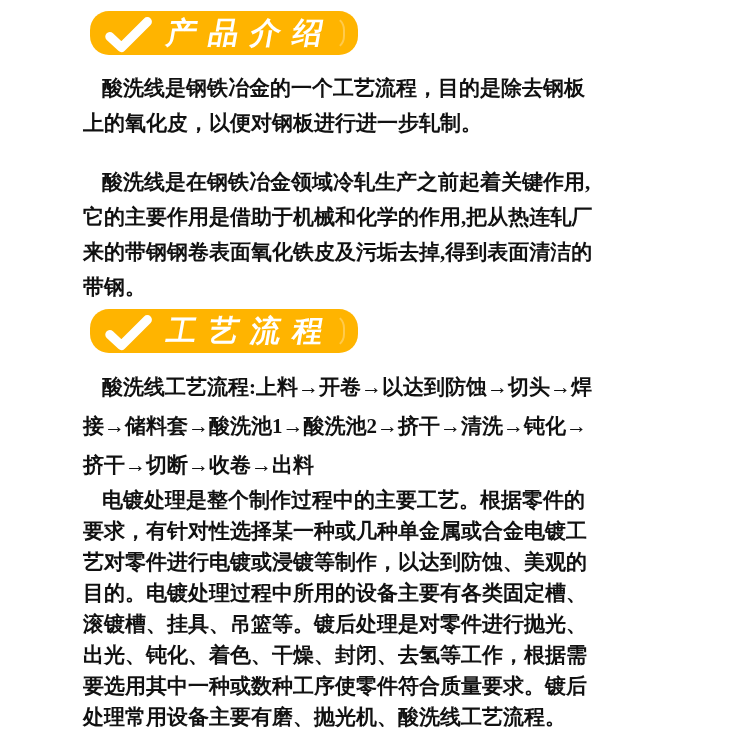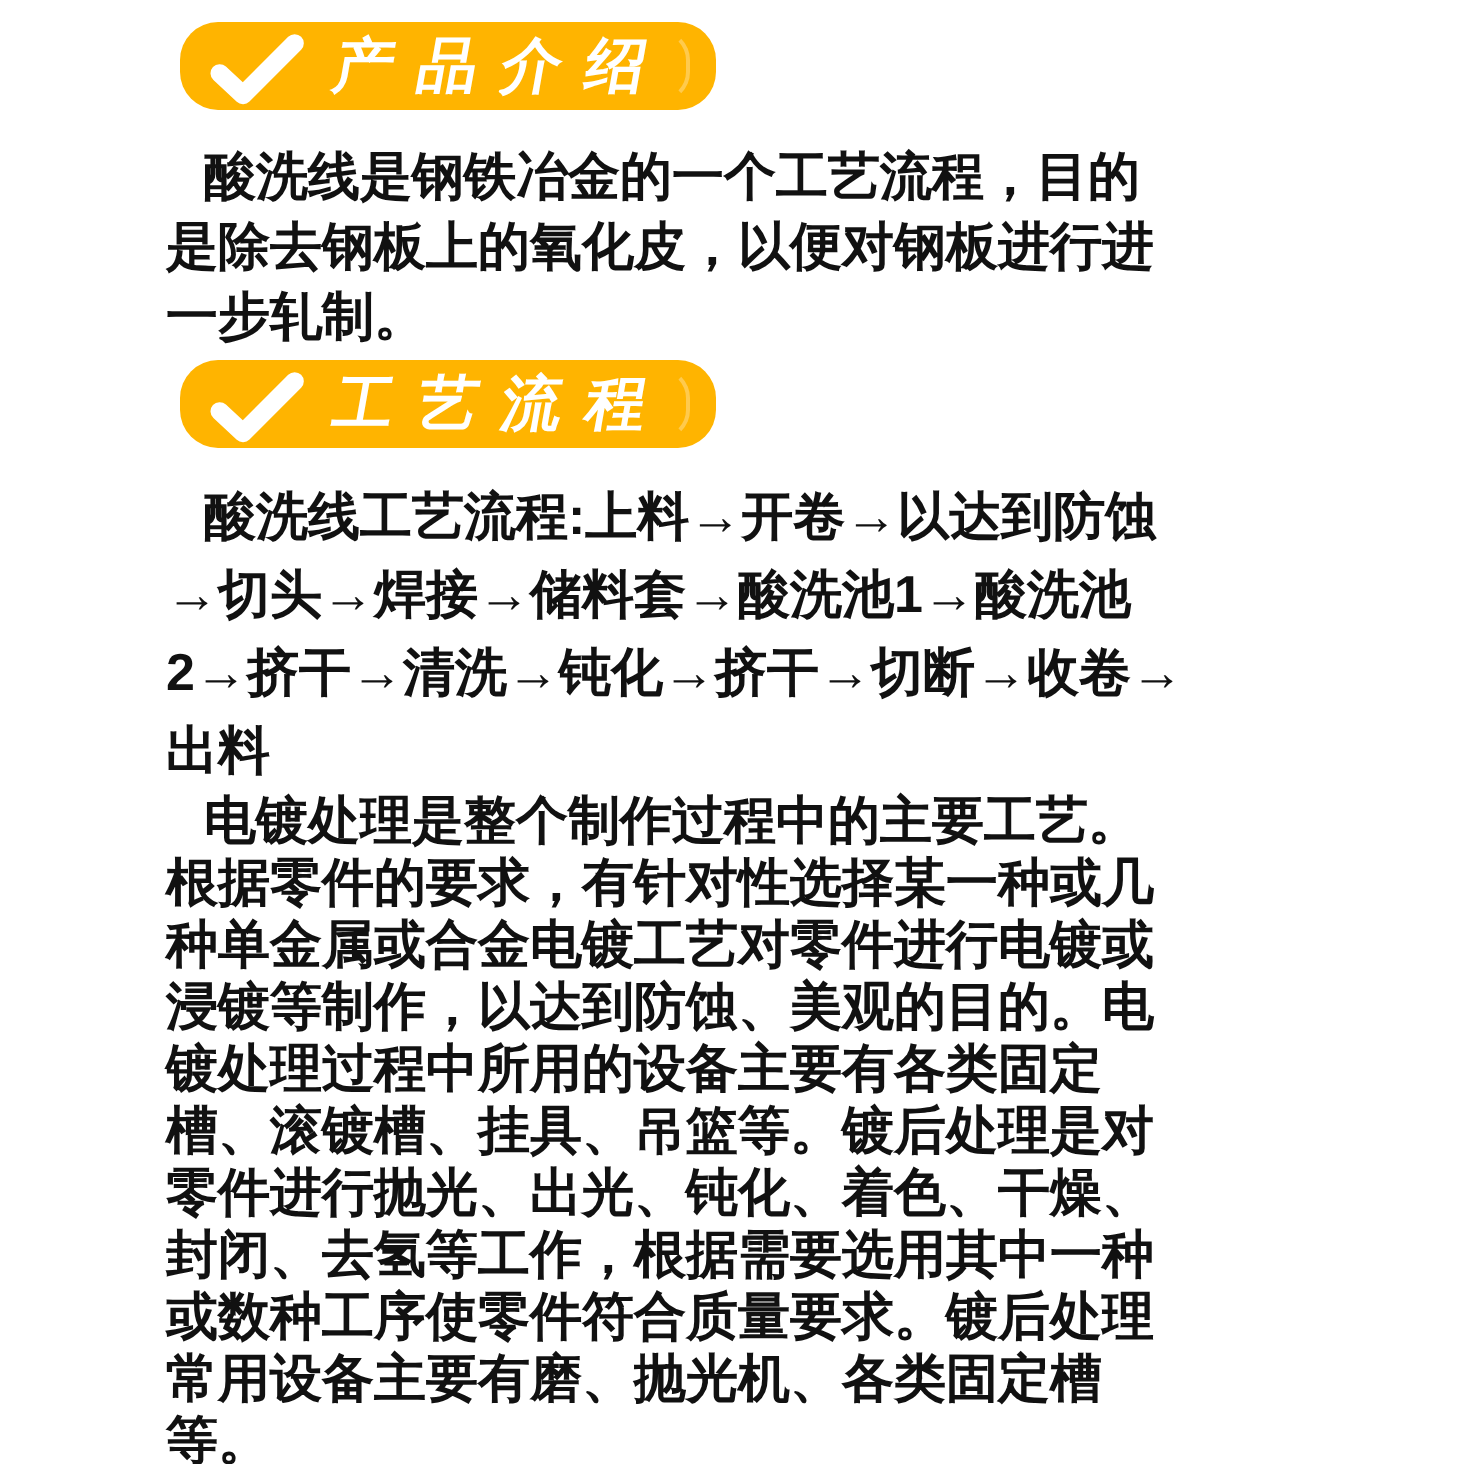"酸洗线是钢铁冶金的一个工艺流程，目的是除去钢板上的氧化皮，以便对钢板进行进一步轧" .para { font-family: none -> Liberation Serif, serif; font-size: 26px -> 21px }
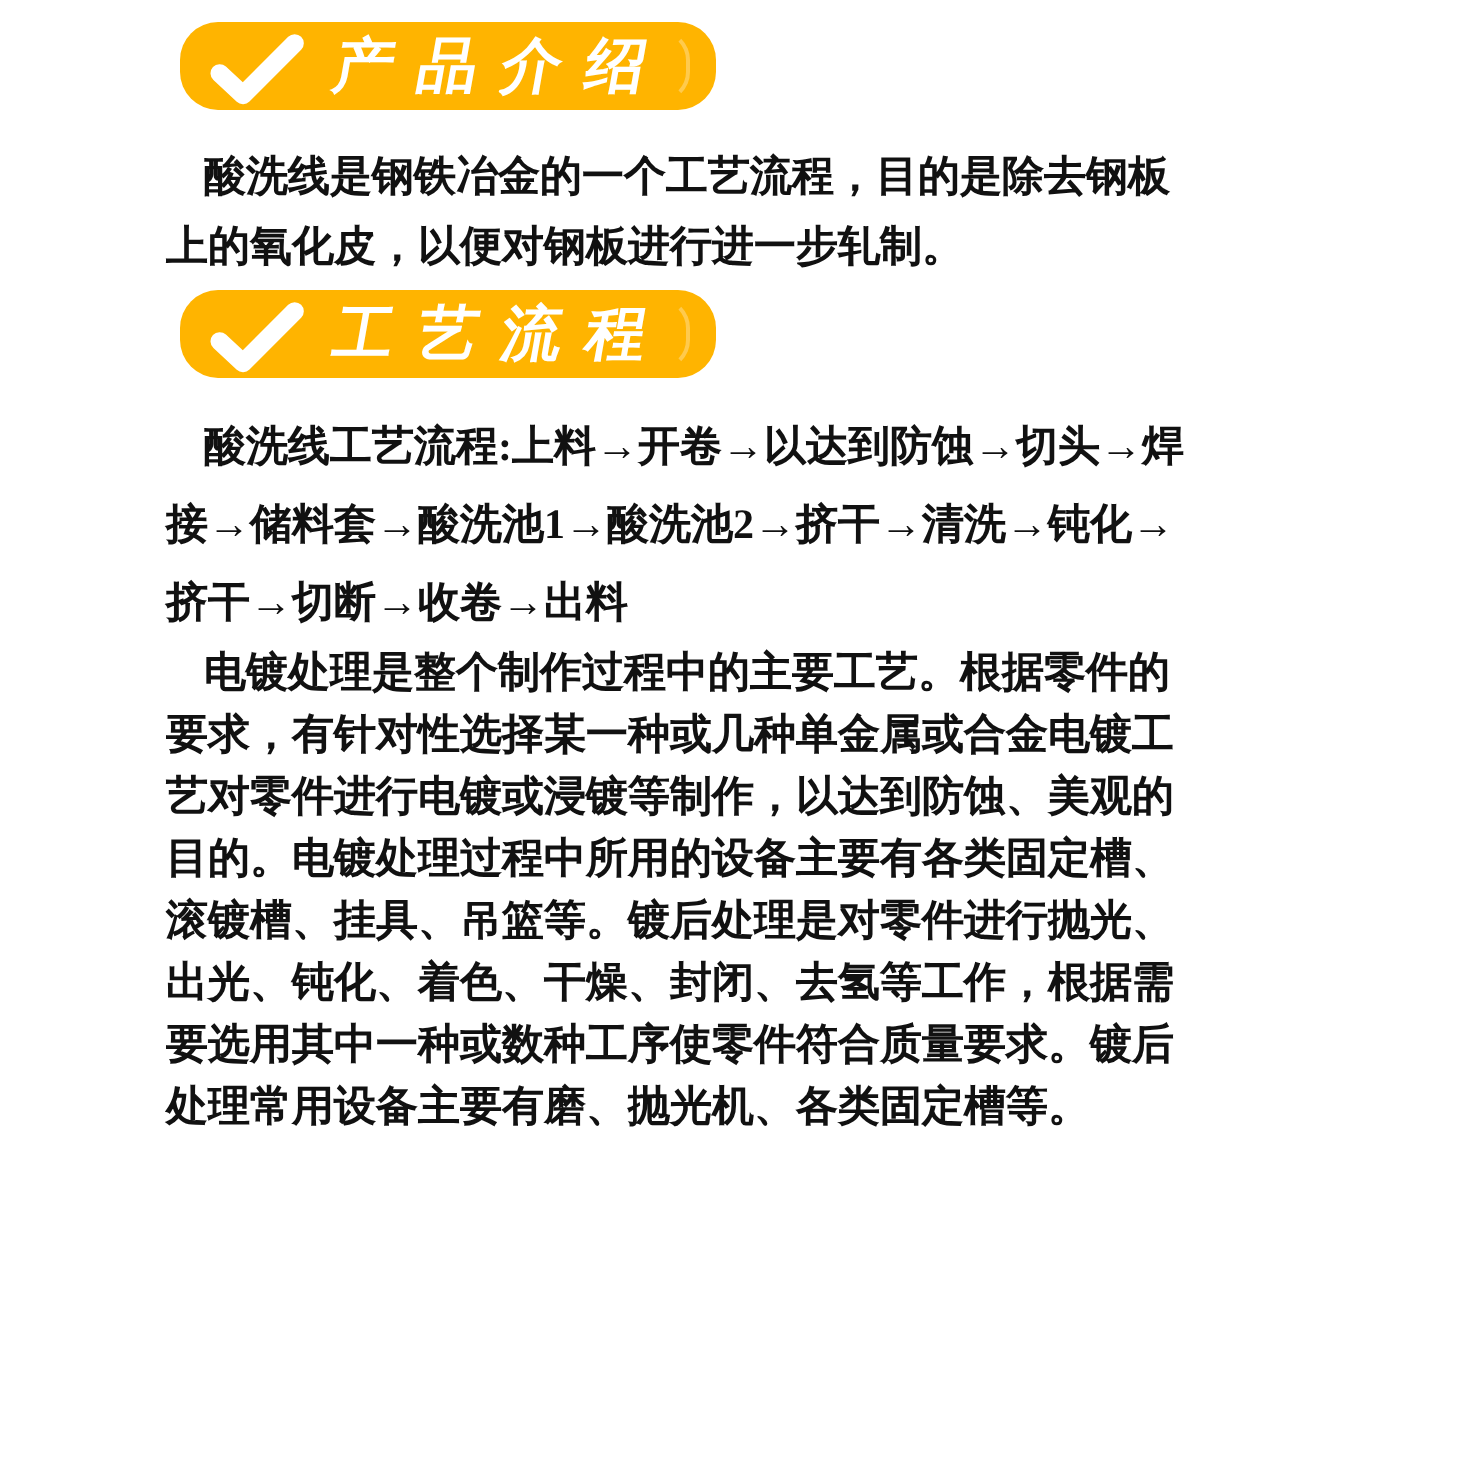"酸洗线是在钢铁冶金领域冷轧生产之前起着关键作用,它的主要作用是借助于机械和化学的" p.para { html: none -> <p>酸洗线是在钢铁冶金领域冷轧生产之前起着关键作用,它的主要作用是借助于机械和化学的作用,把从热连轧厂来的带钢钢卷表面氧化铁皮及污垢去掉,得到表面清洁的带钢。</p> }
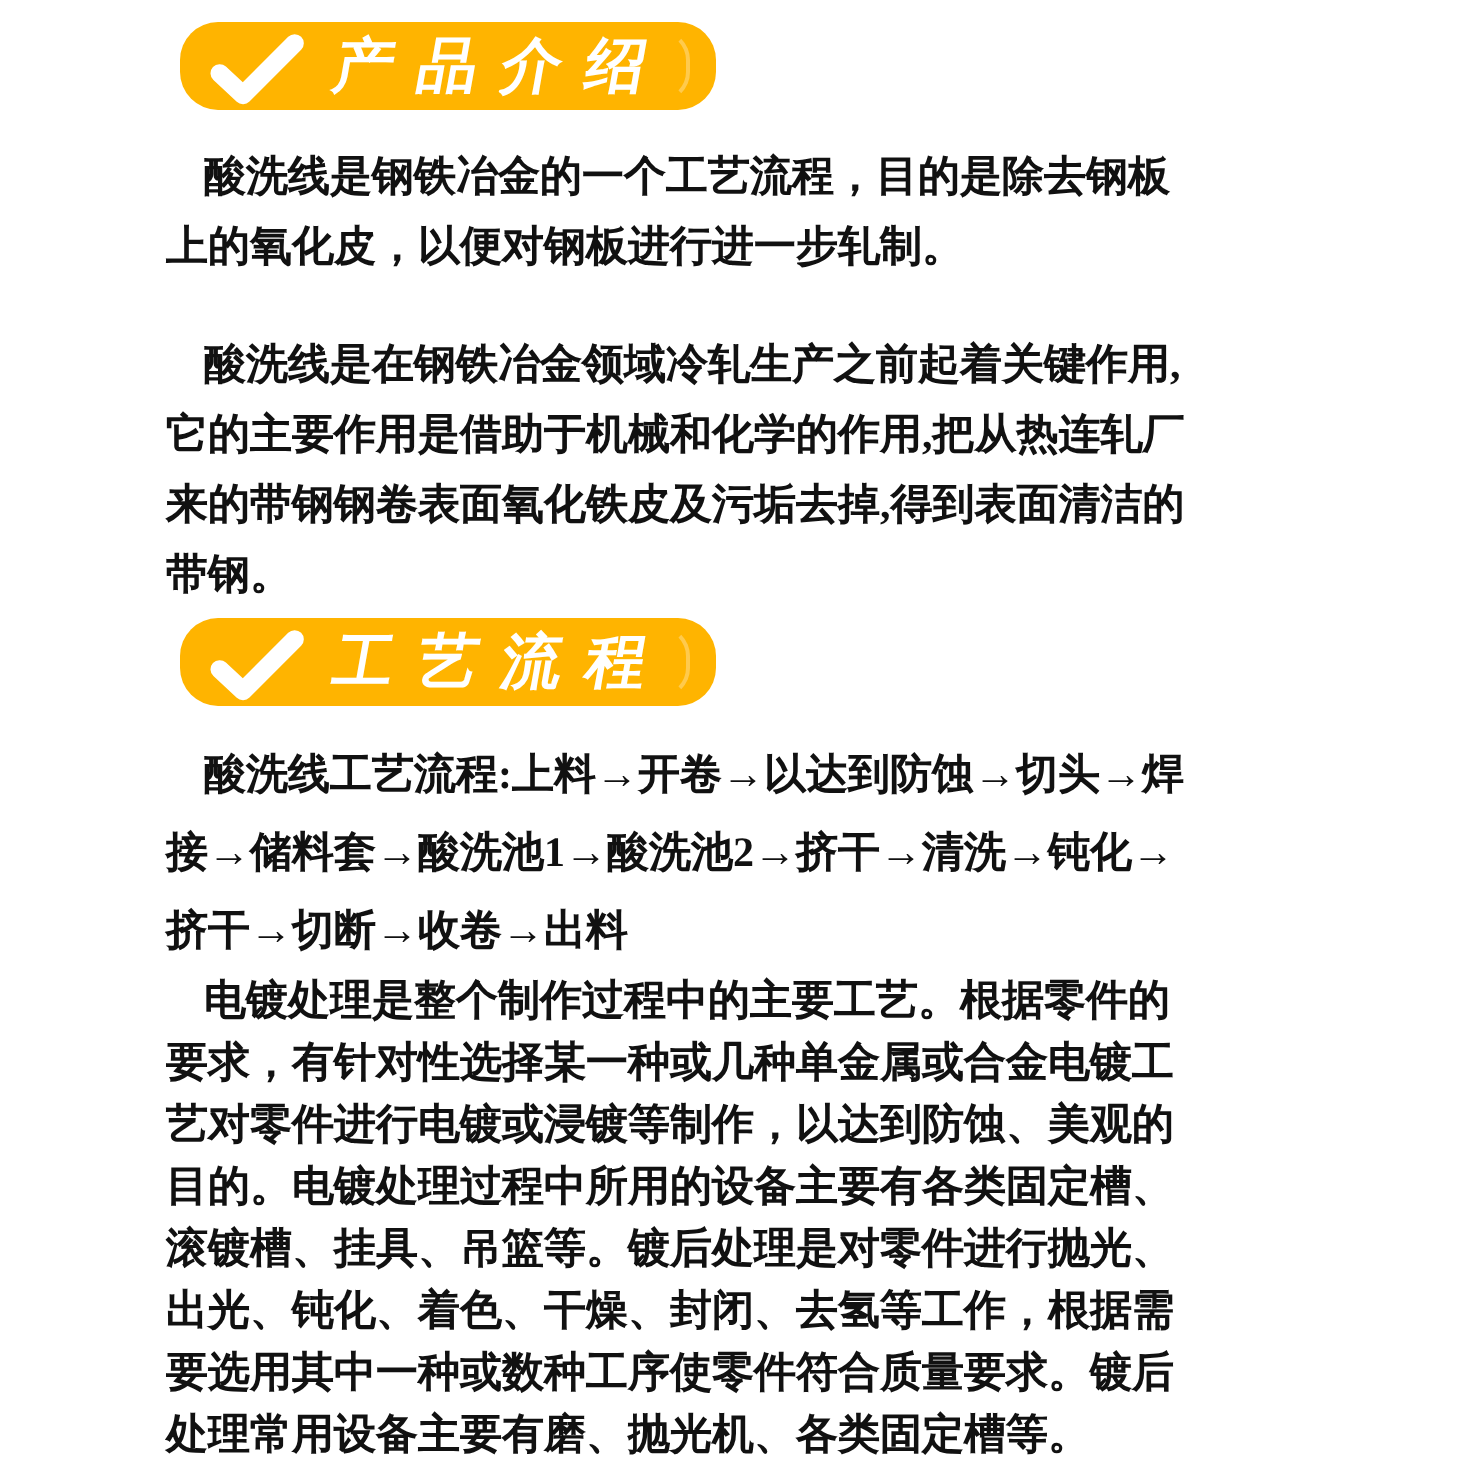"电镀处理是整个制作过程中的主要工艺。根据零件的要求，有针对性选择某一种或几种单金" p.para { text: 各类固定槽等 -> 酸洗线工艺流程 }
